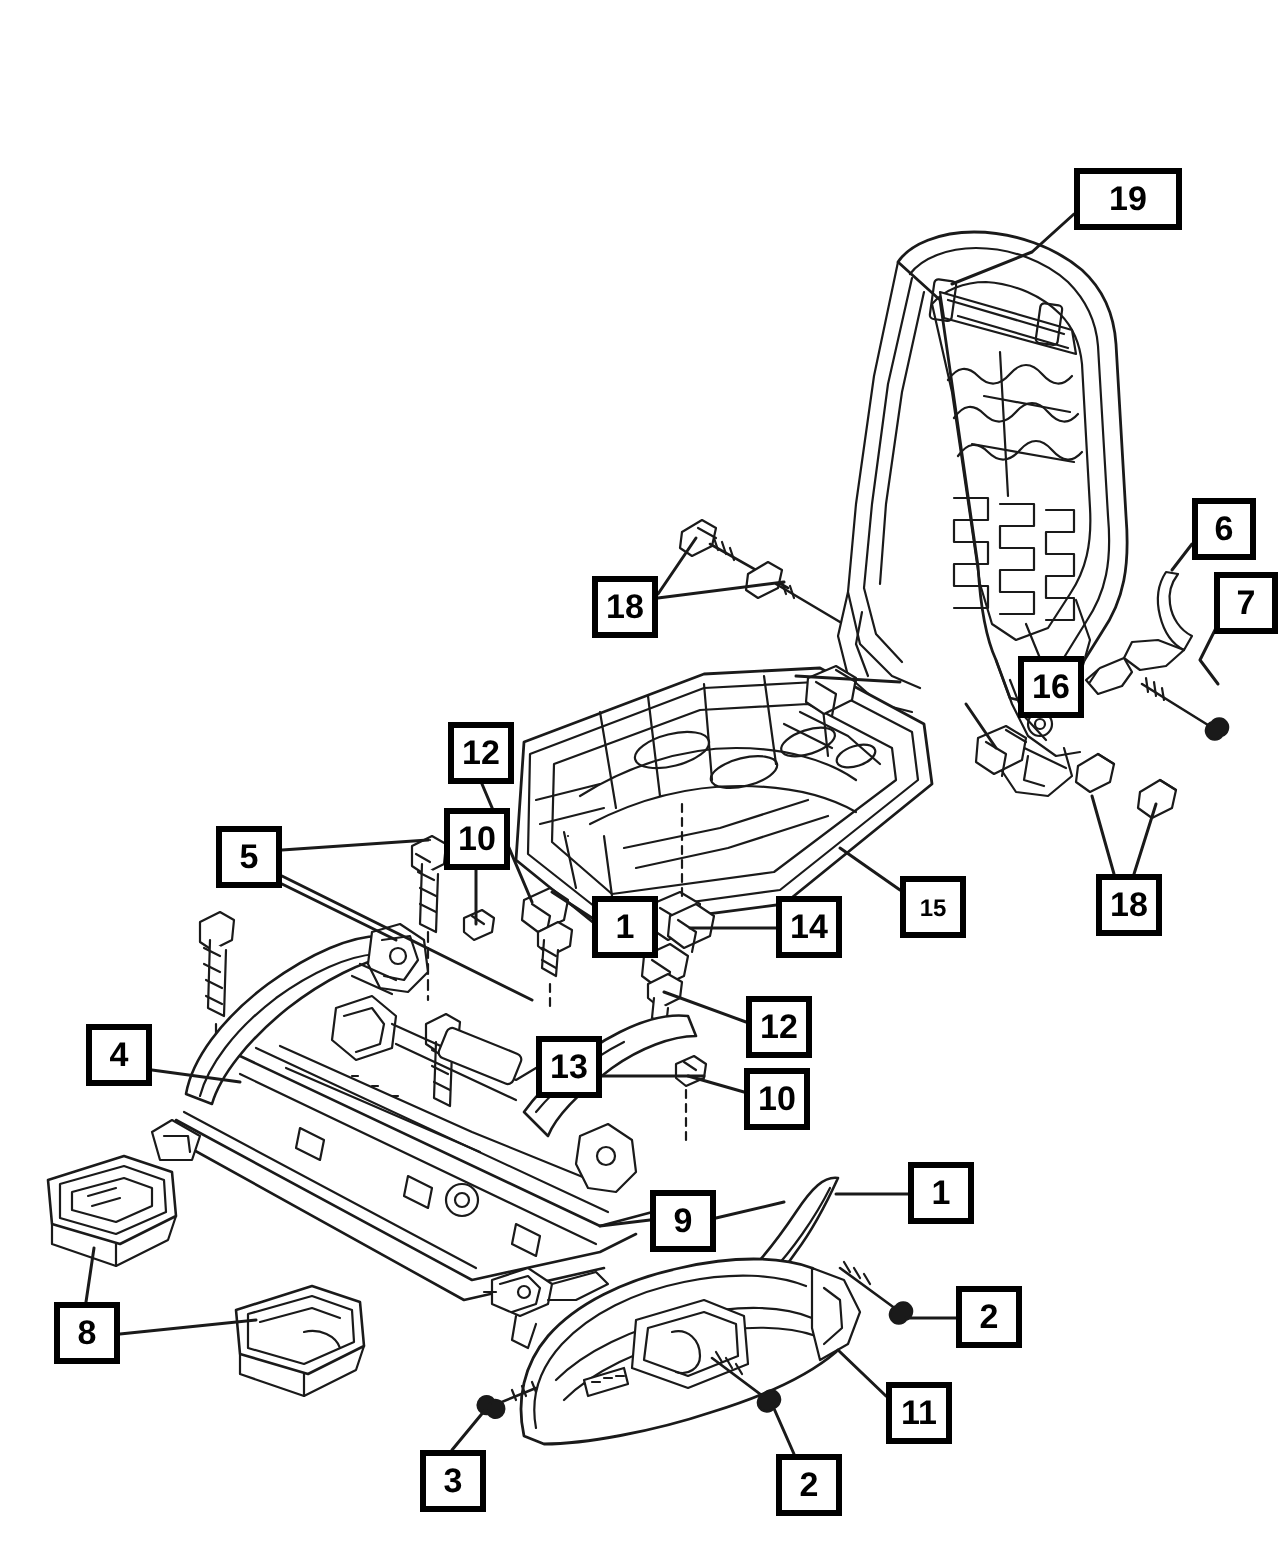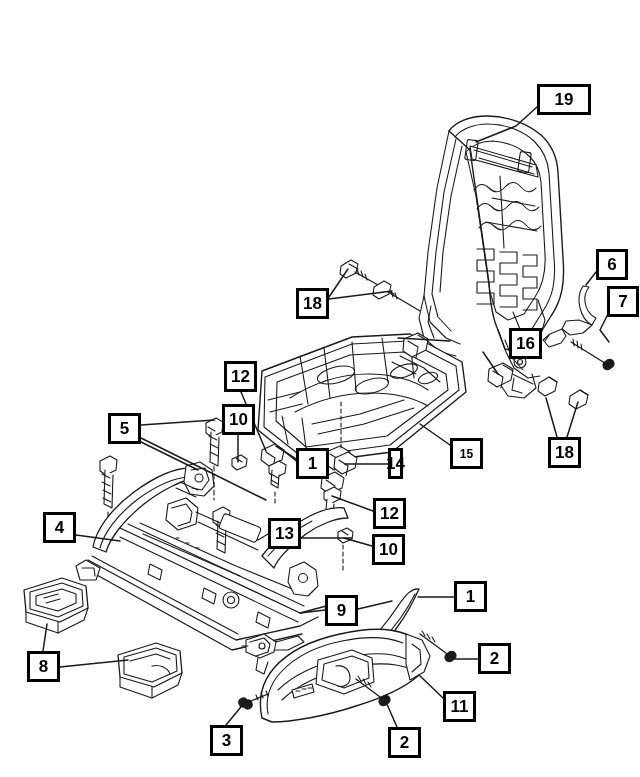"14" div.callout { width: 15px -> 33px }
